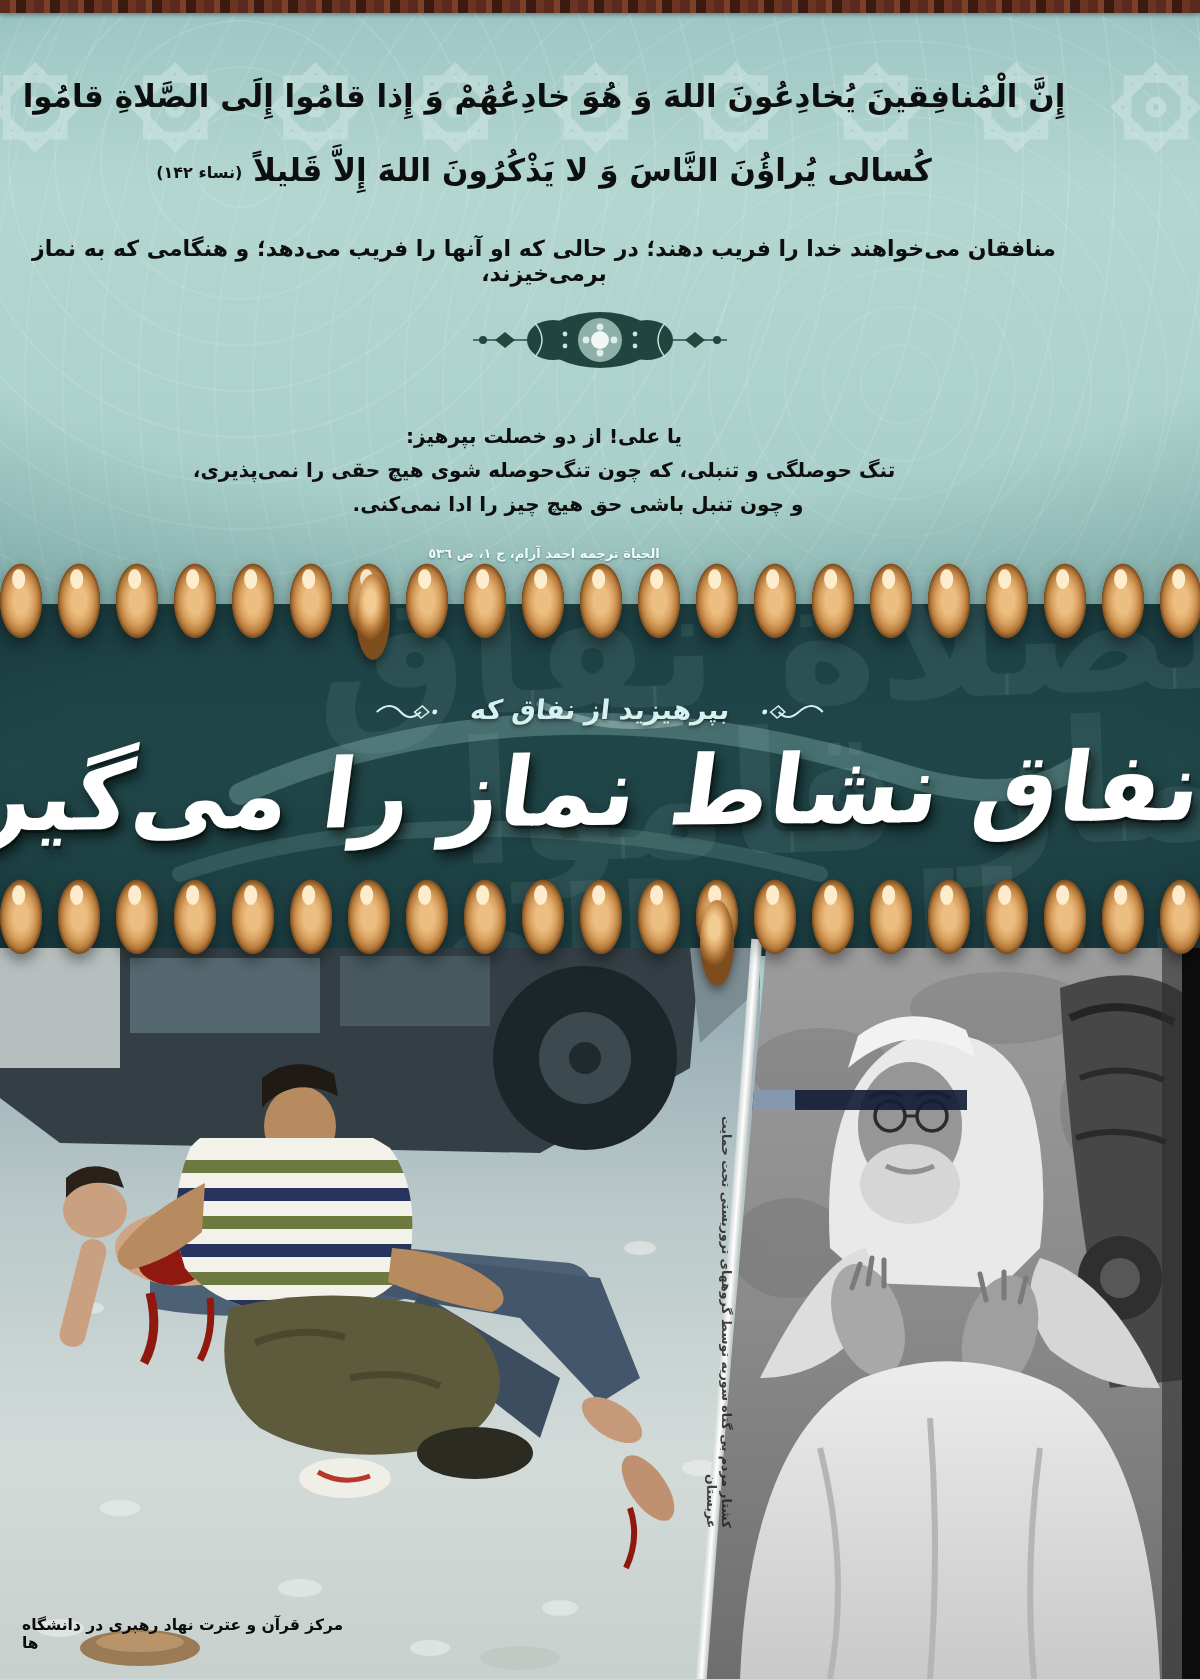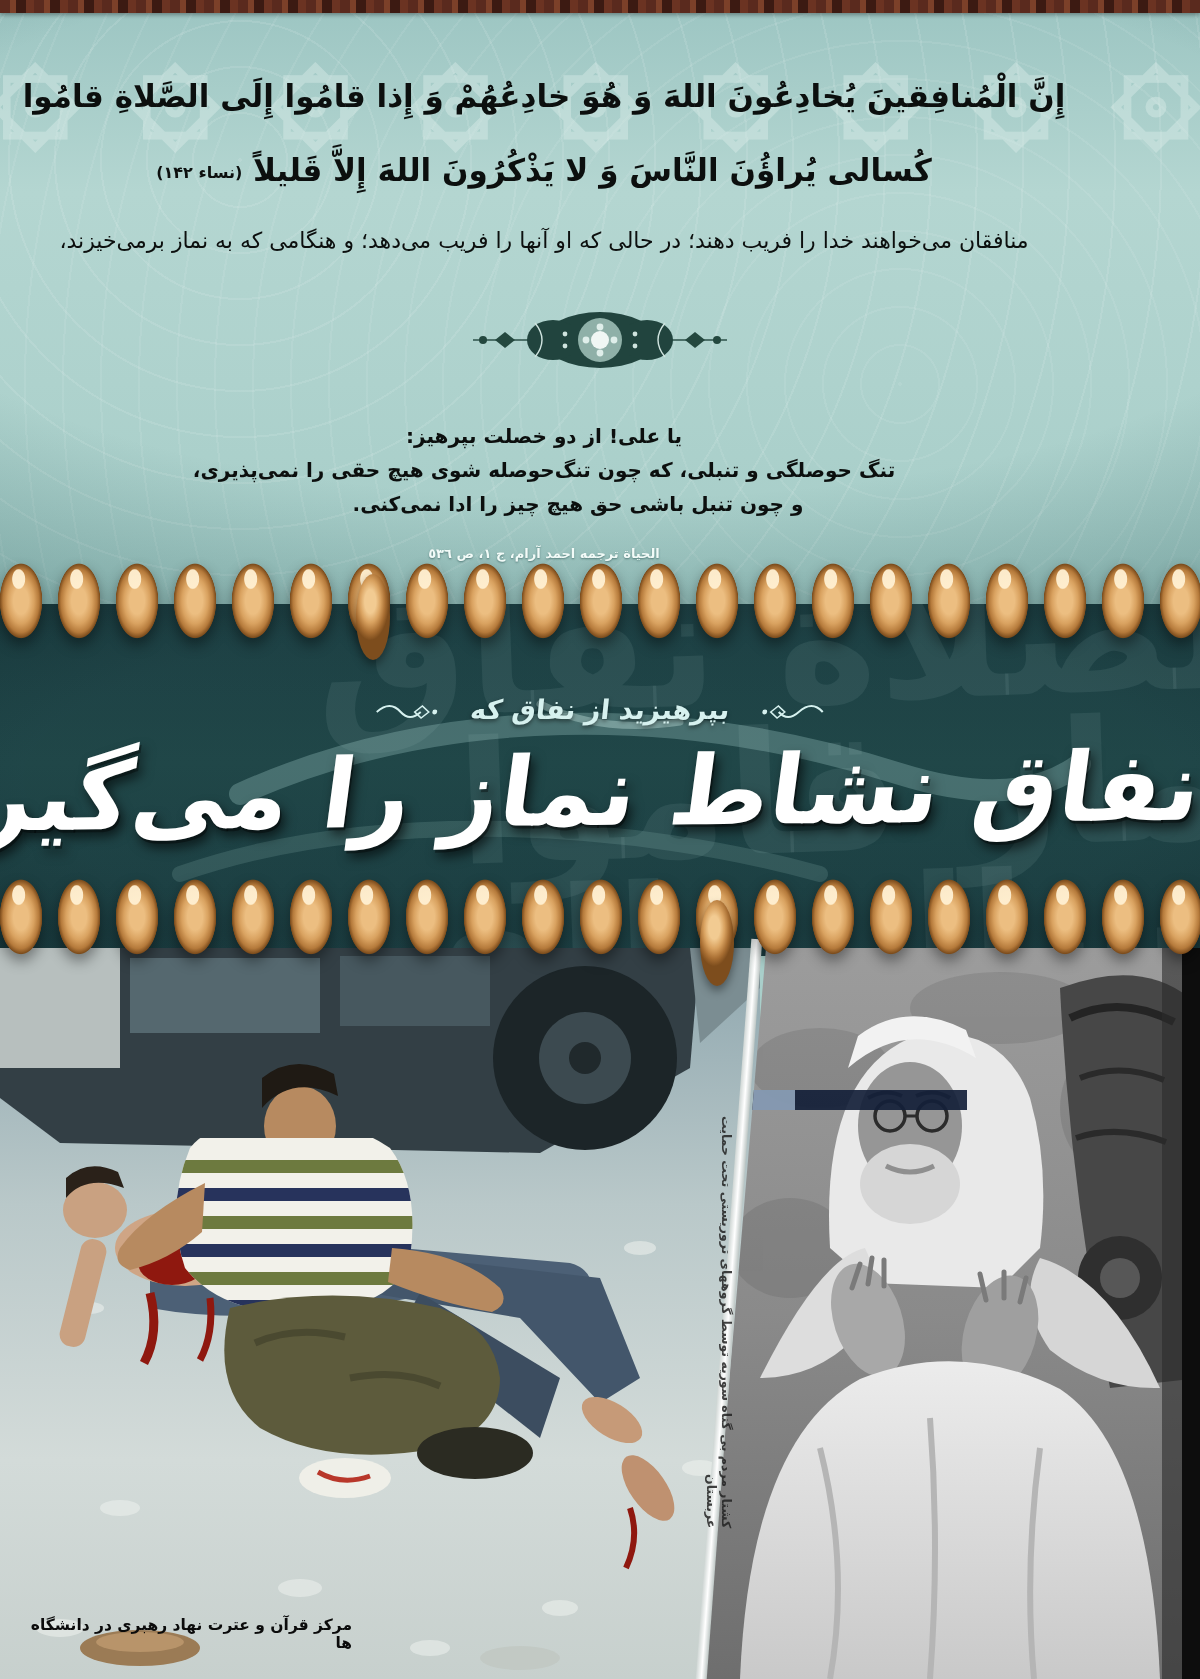"منافقان می‌خواهند خدا را فریب" .trans1 { font-weight: 400 -> 700; top: 228px -> 236px }
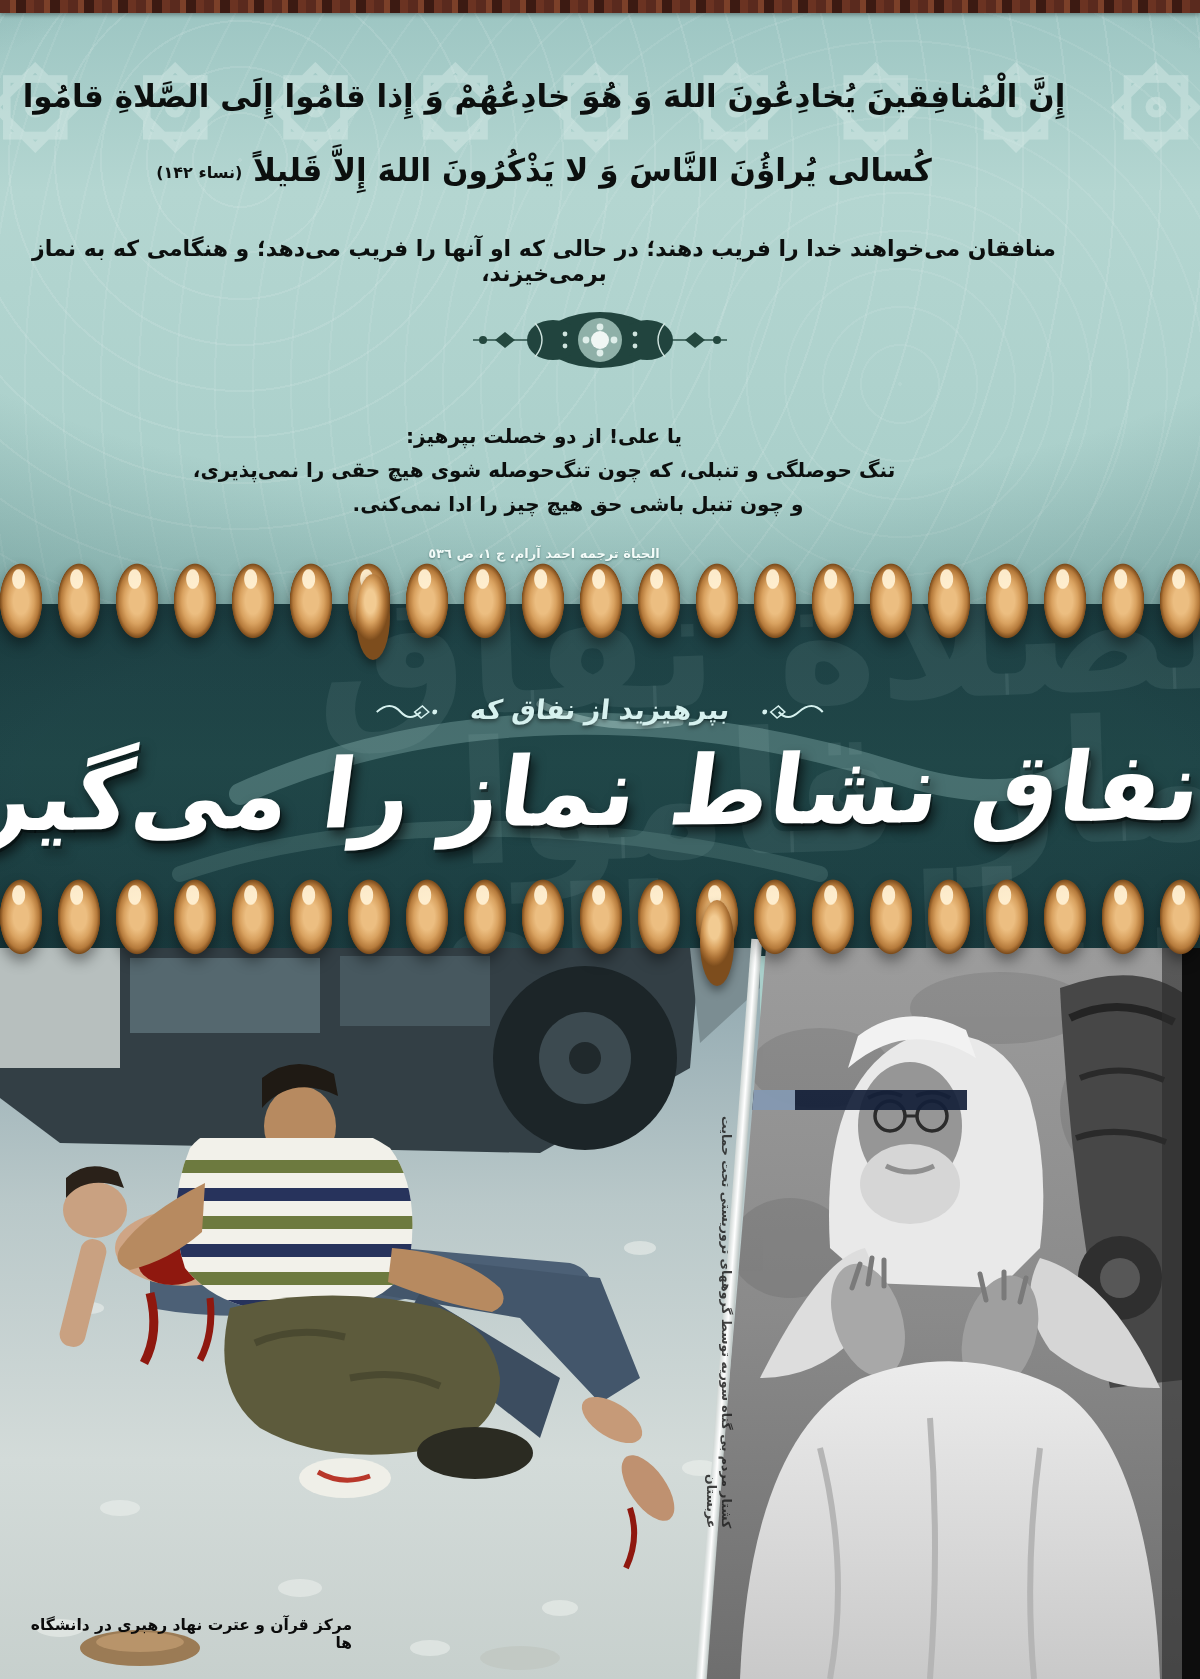"مرکز قرآن و عترت نهاد" .footer-credit { text-align: right -> left }
